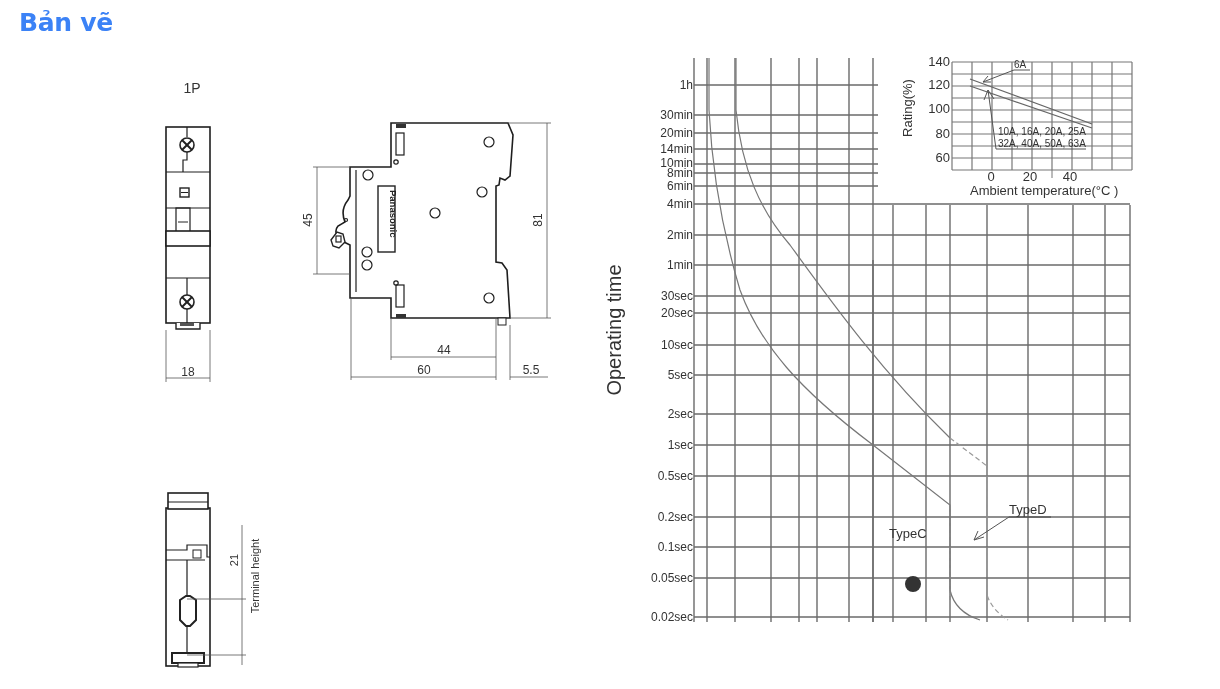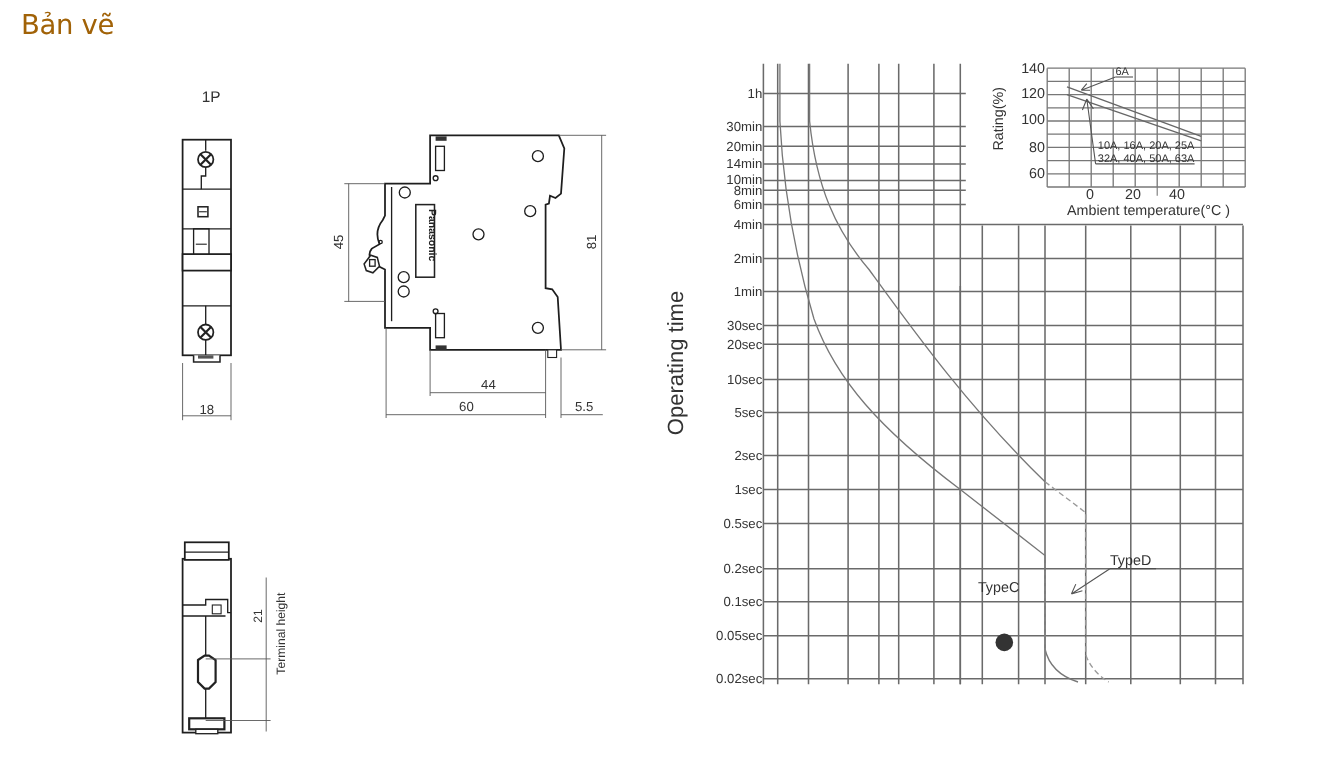"Bản vẽ" .section-title { color: #a16207 -> #3b82f6; font-weight: normal -> bold }
